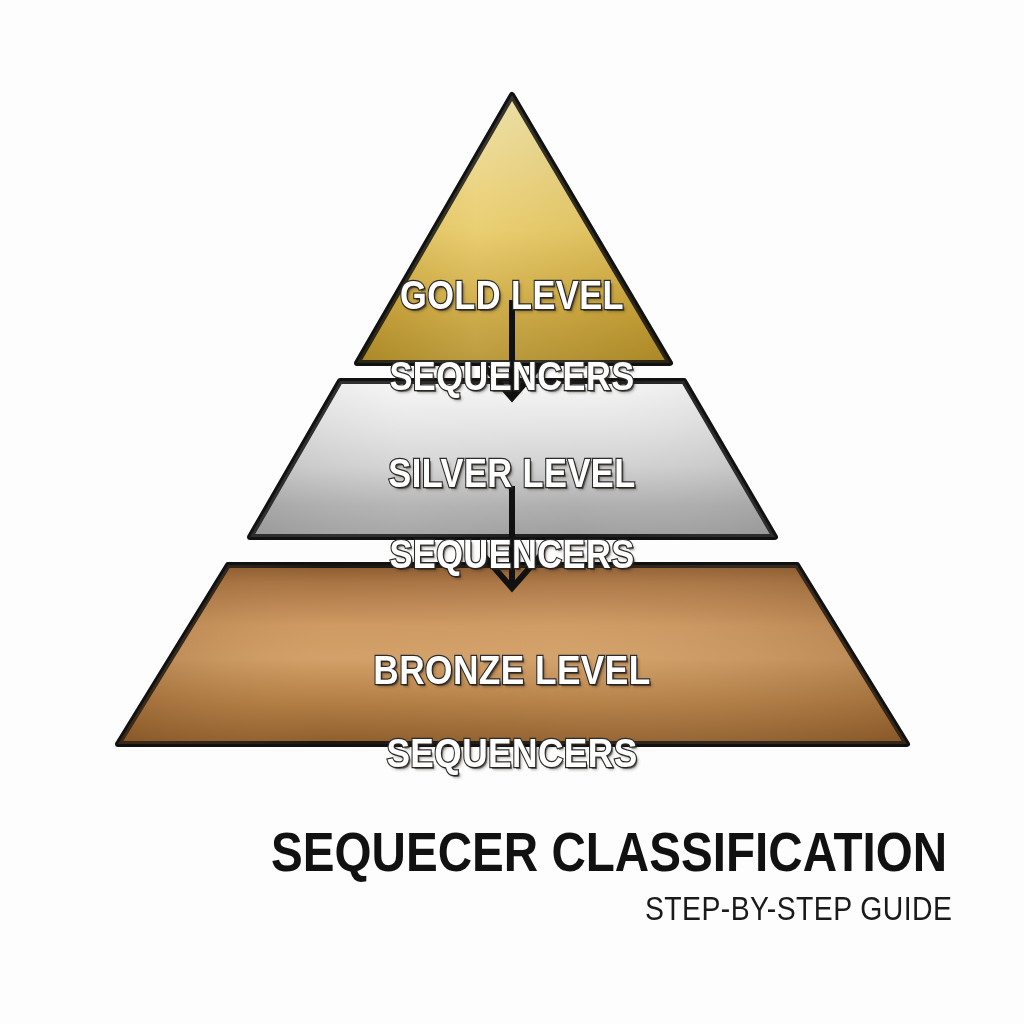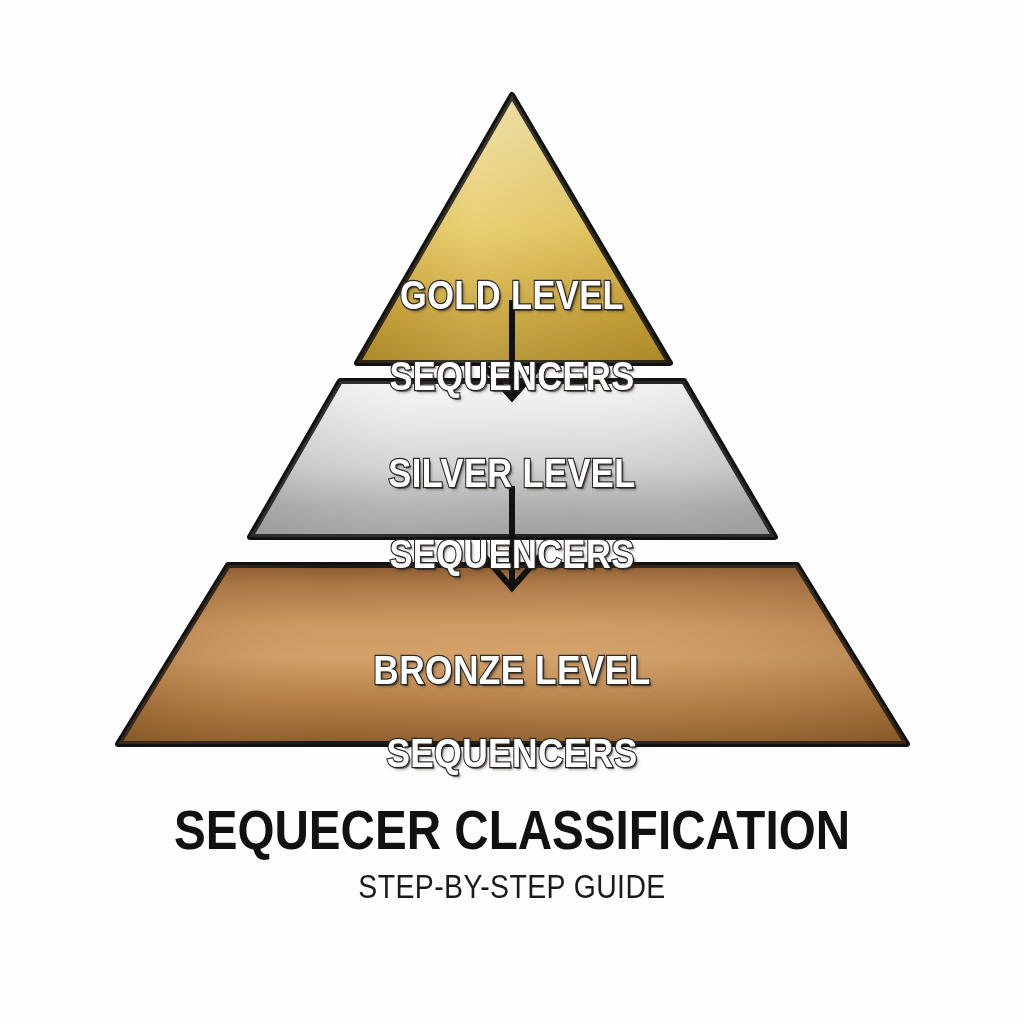"SEQUECER CLASSIFICATION" #caption-block { text-align: center -> right; top: 802px -> 824px }
